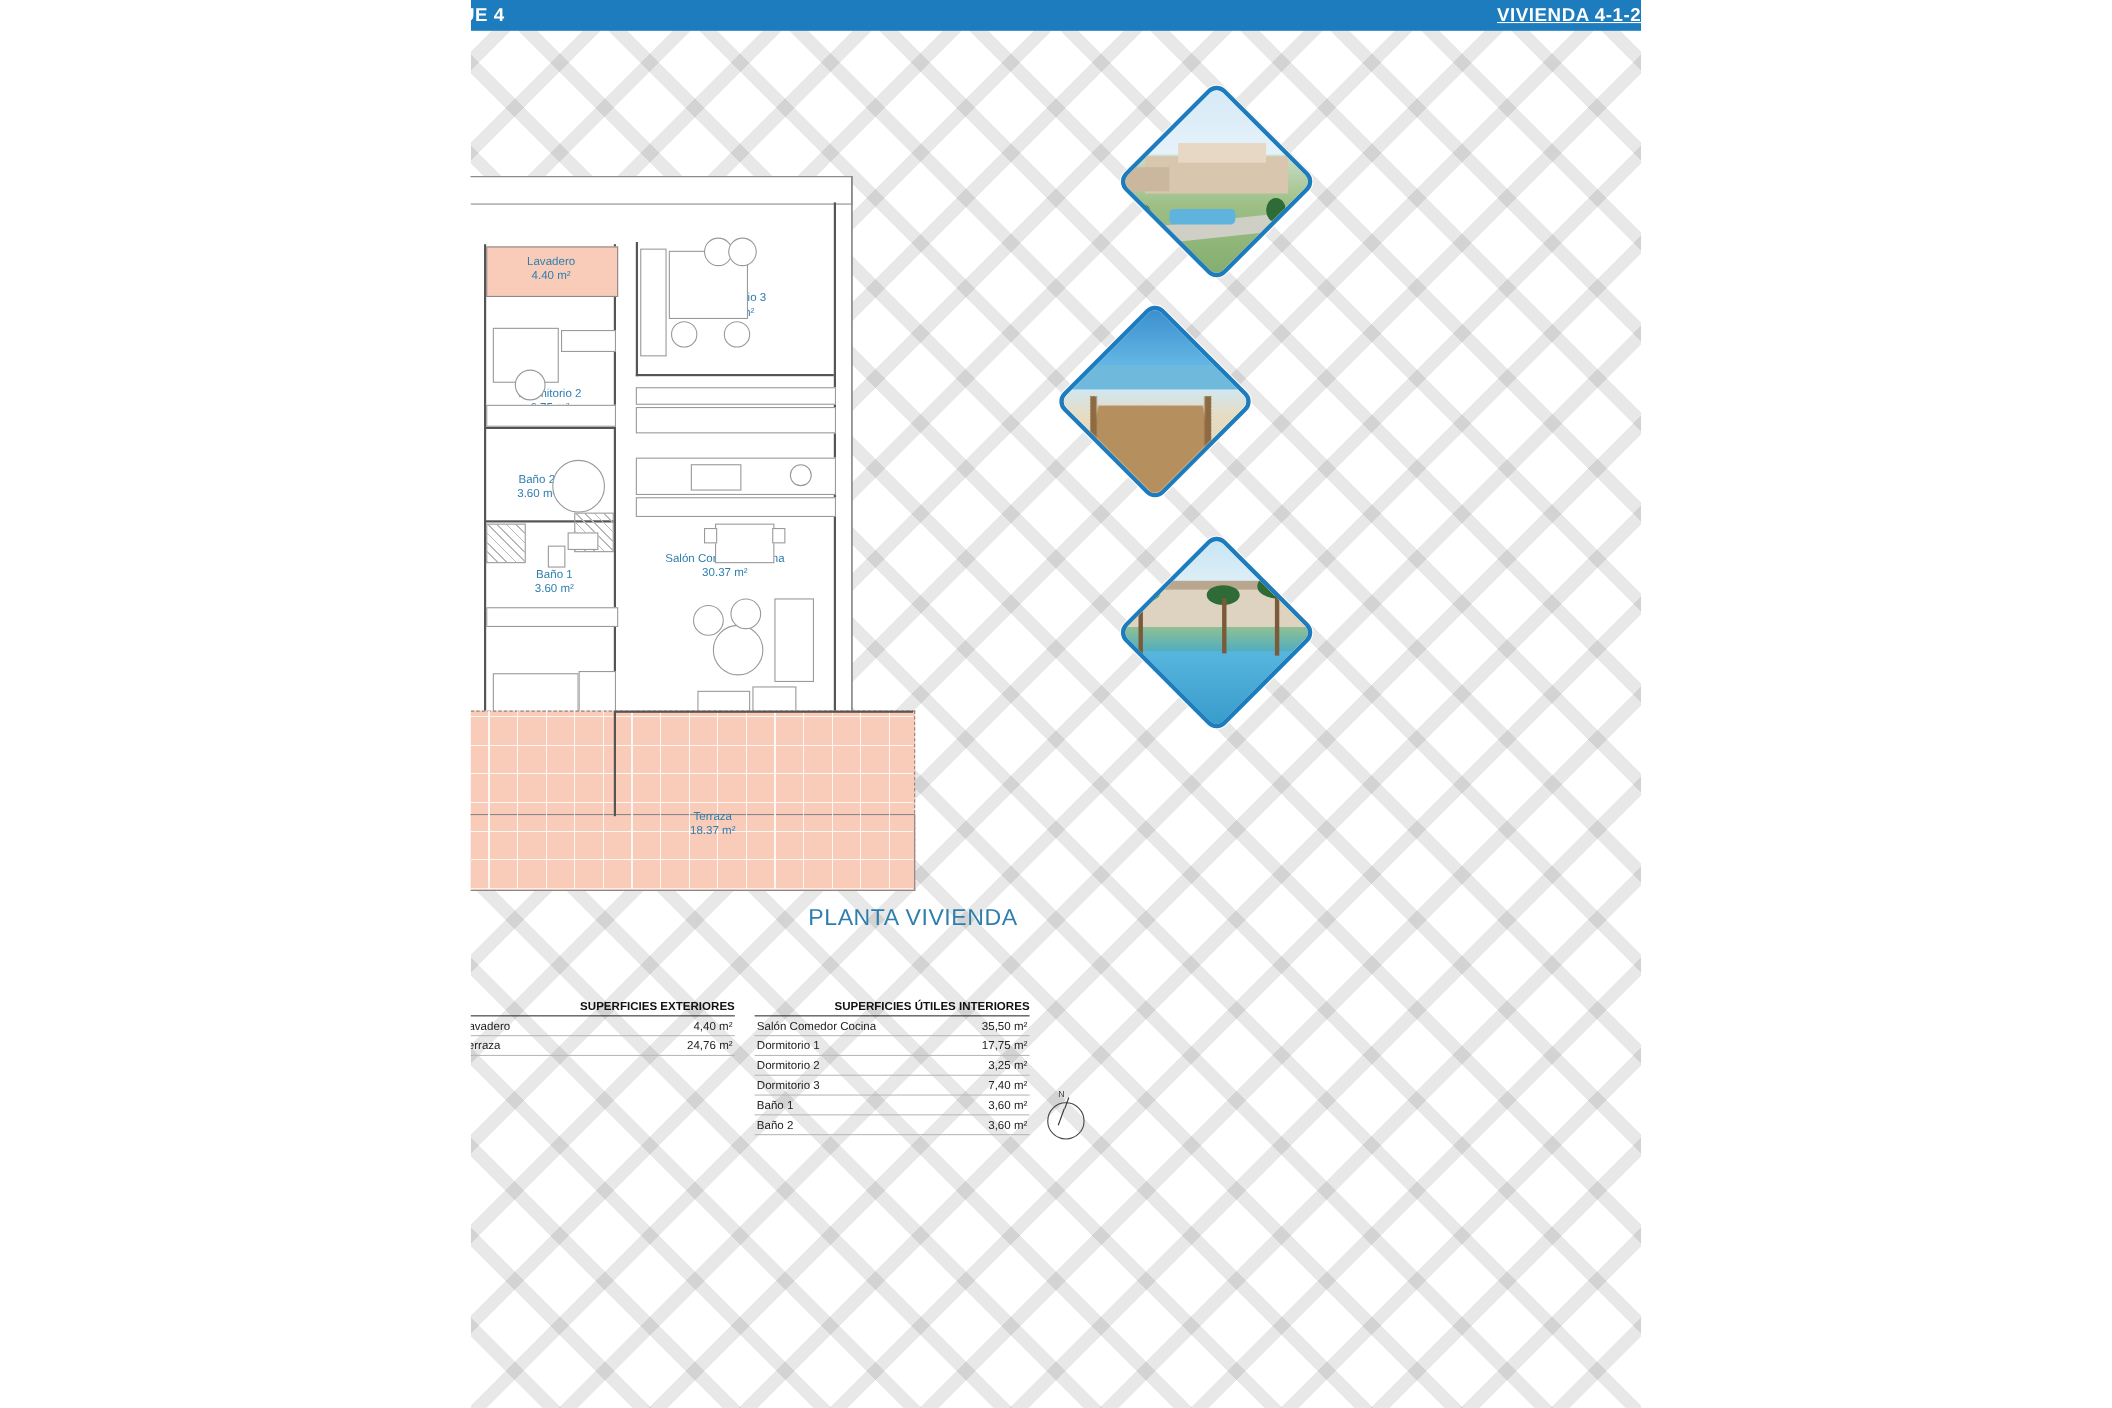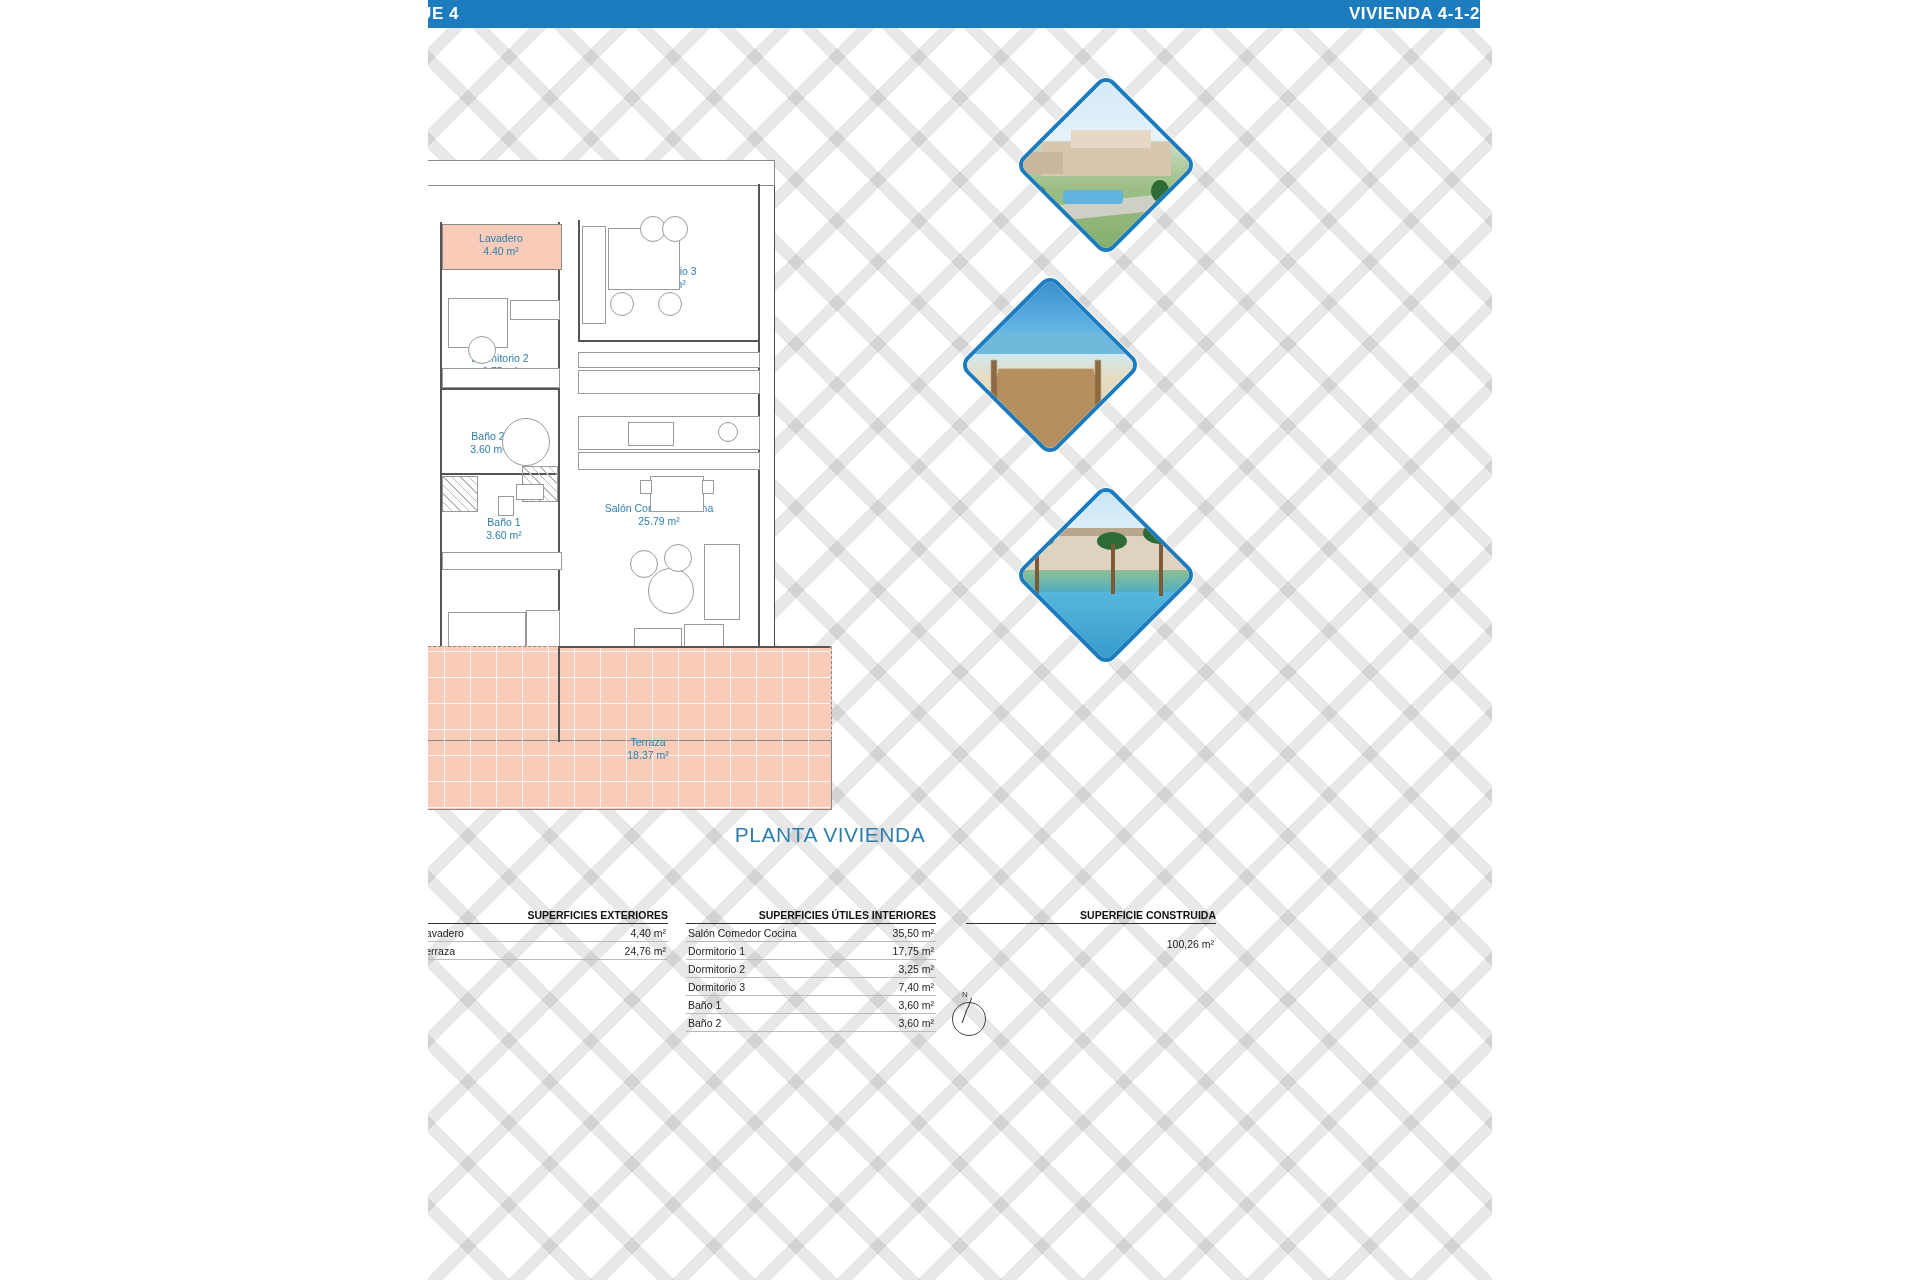"VIVIENDA 4-1-2" #hdr-right { left: 520px -> 532px; text-decoration: none -> underline }
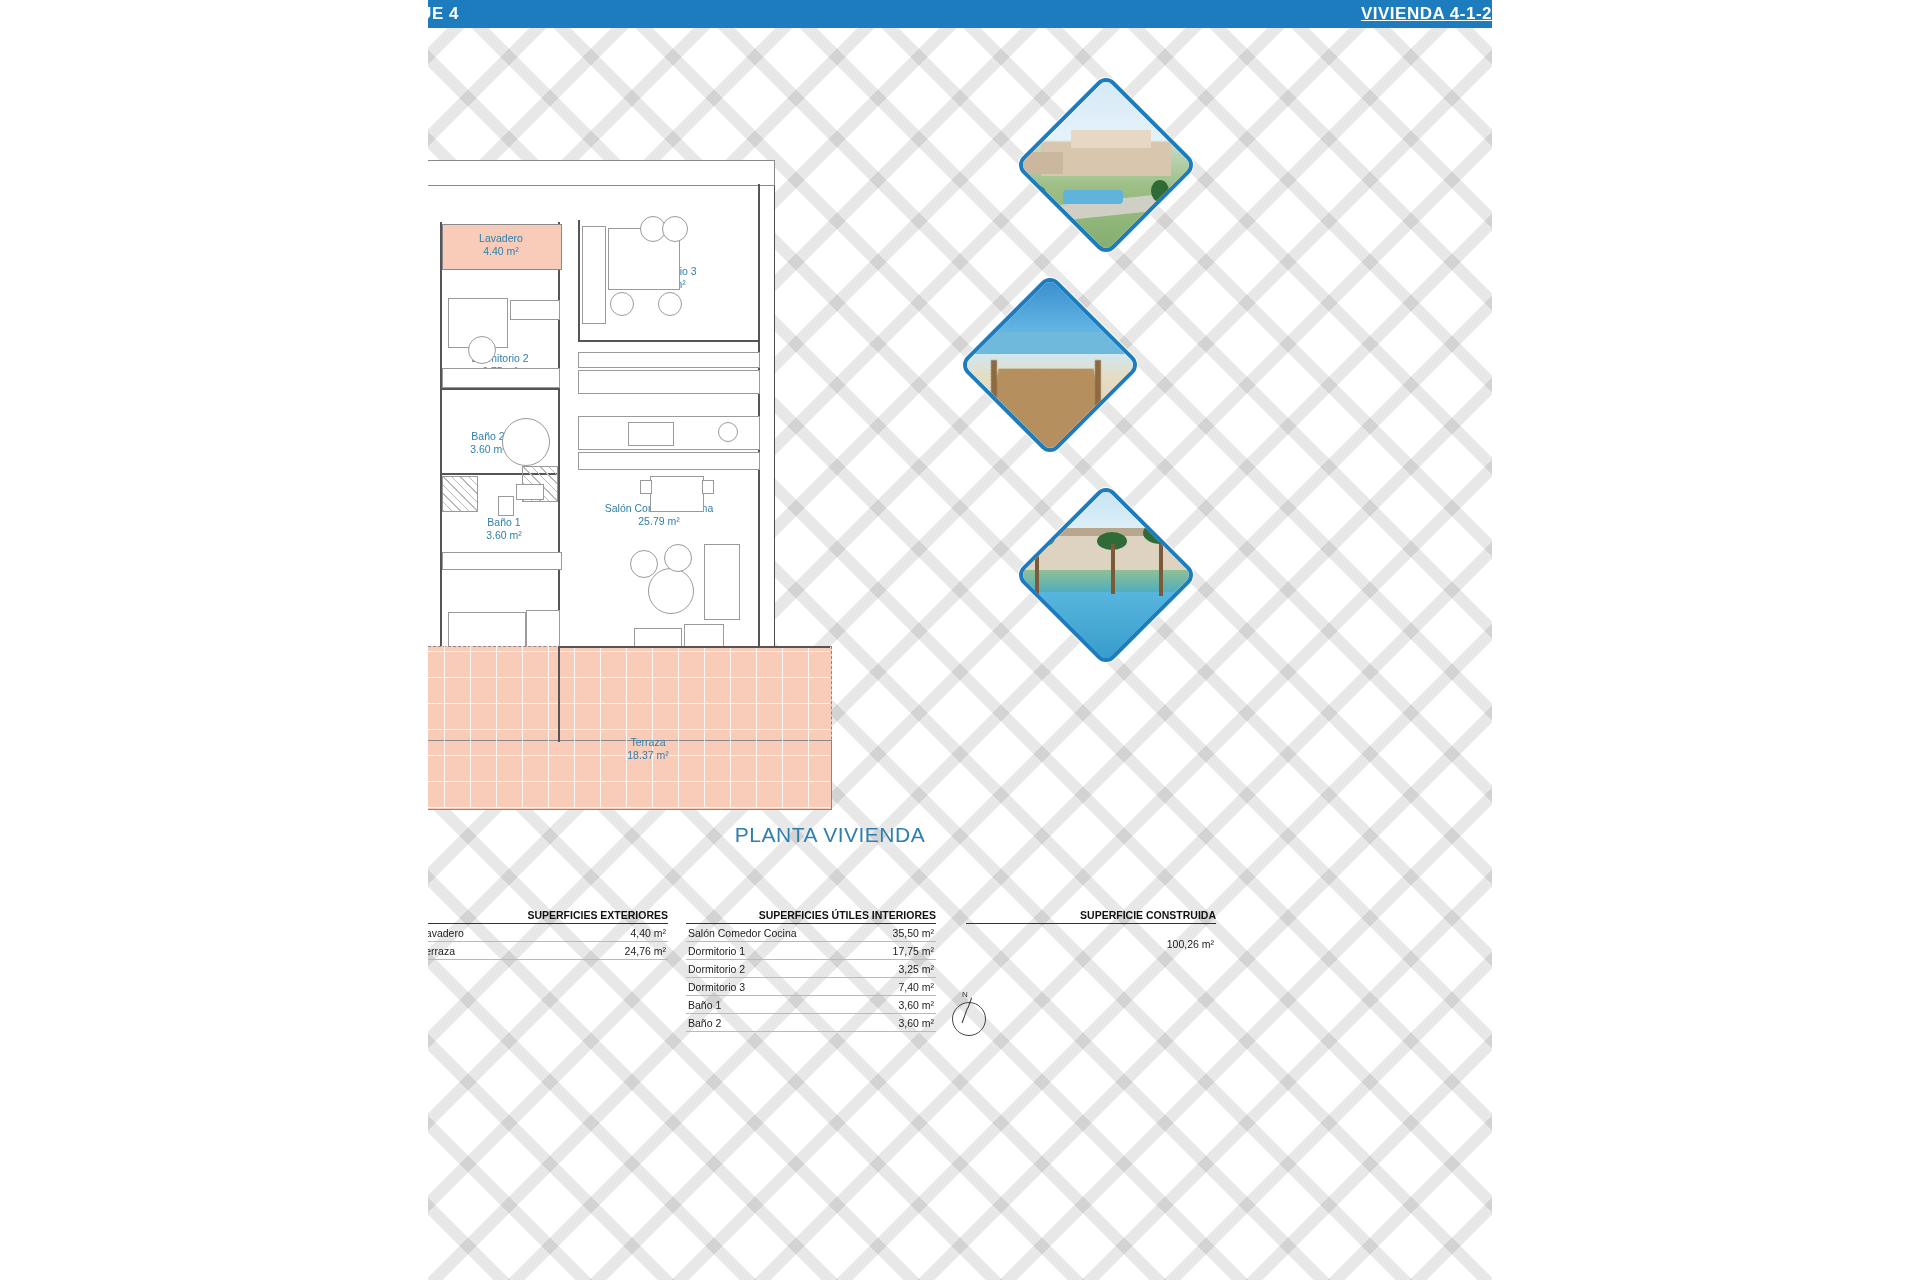"25.79 m²" span.ar { text: 25.79 -> 30.37 }
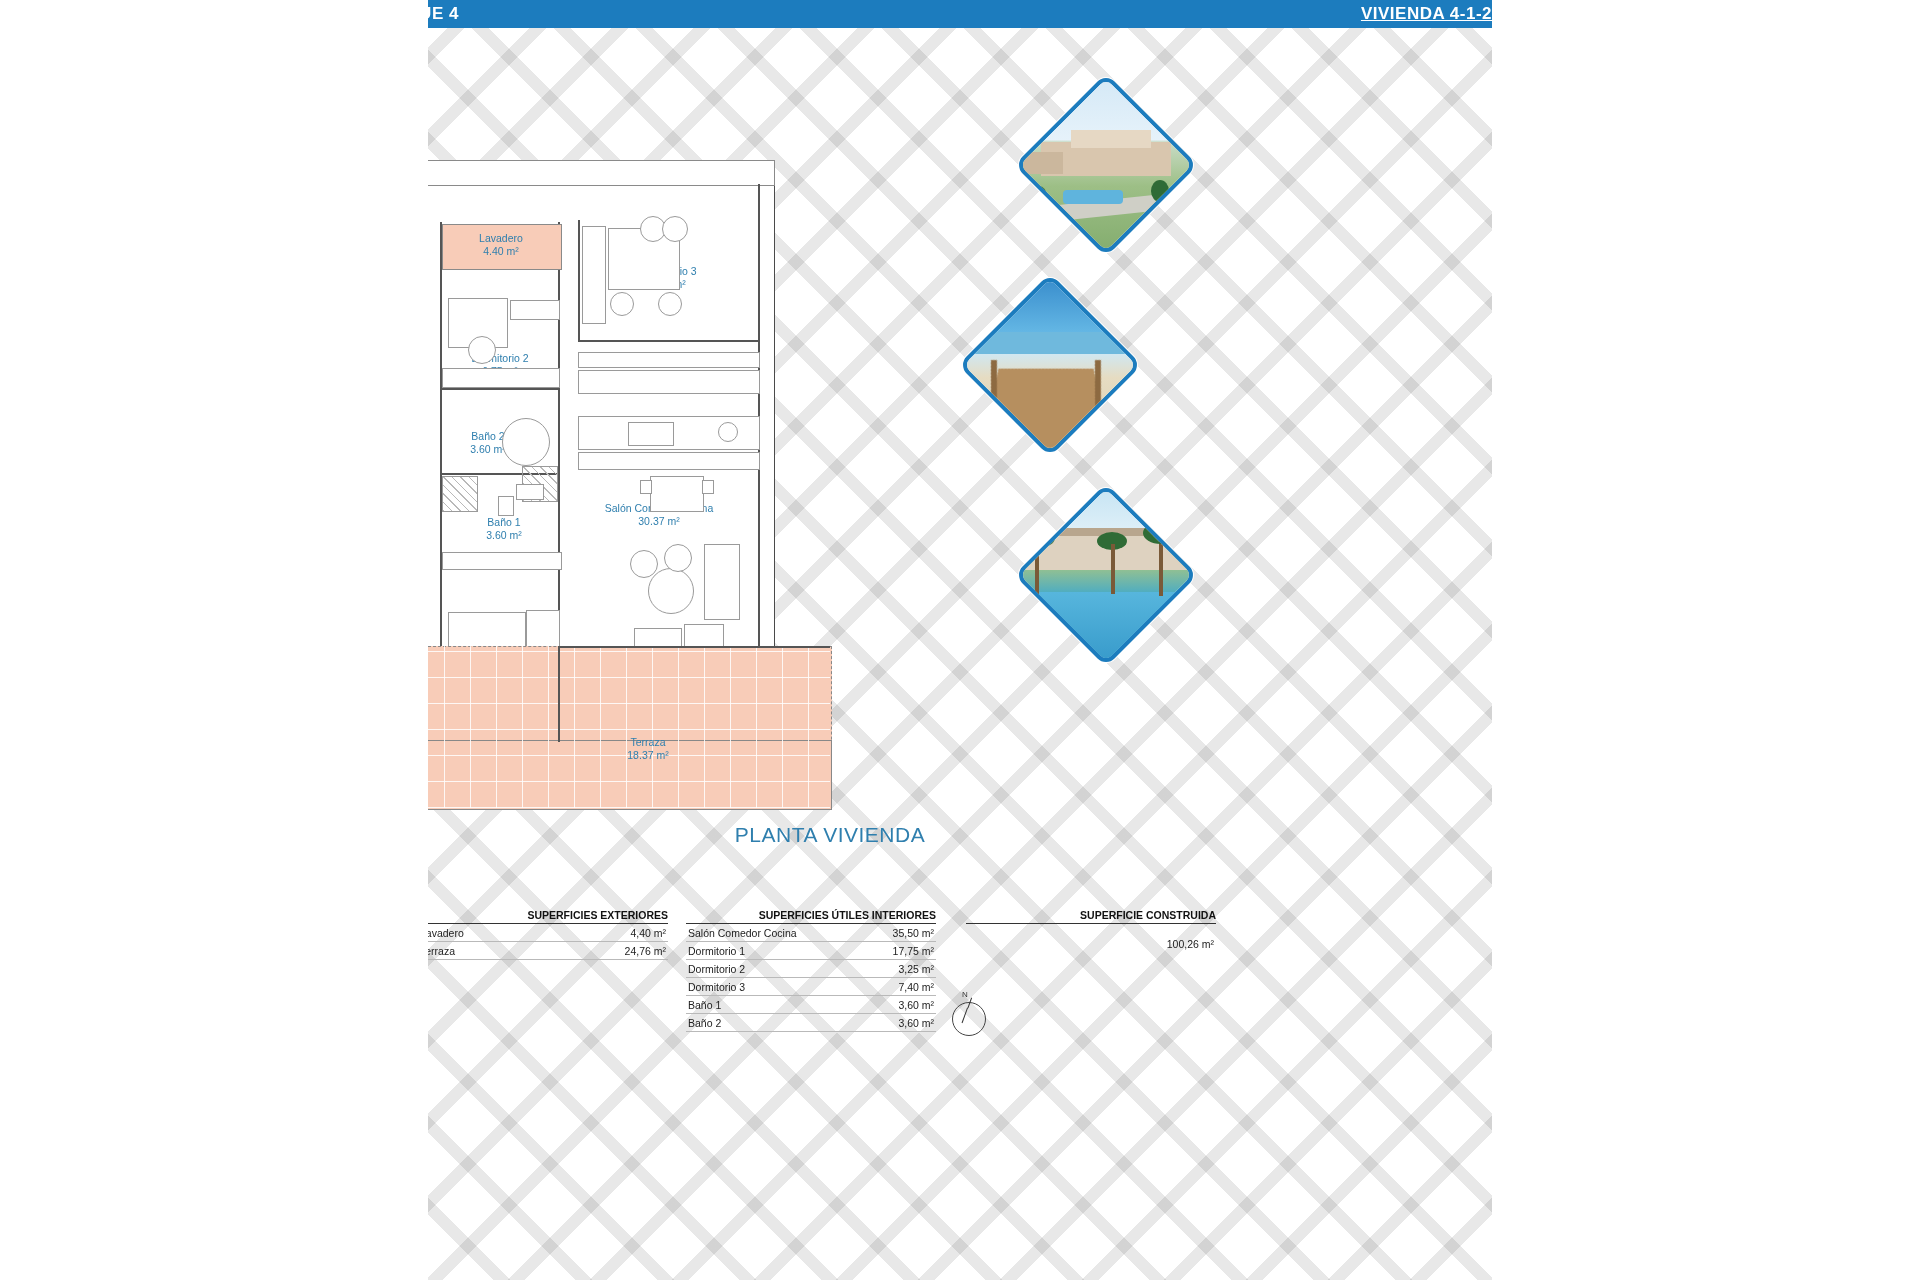"SUPERFICIE CONSTRUIDA" div.tbl { html: <div> <div>SUPERFICIE CONSTRUIDA</div> <div> <span>100,26 m²</span> </div> </div> -> none }
